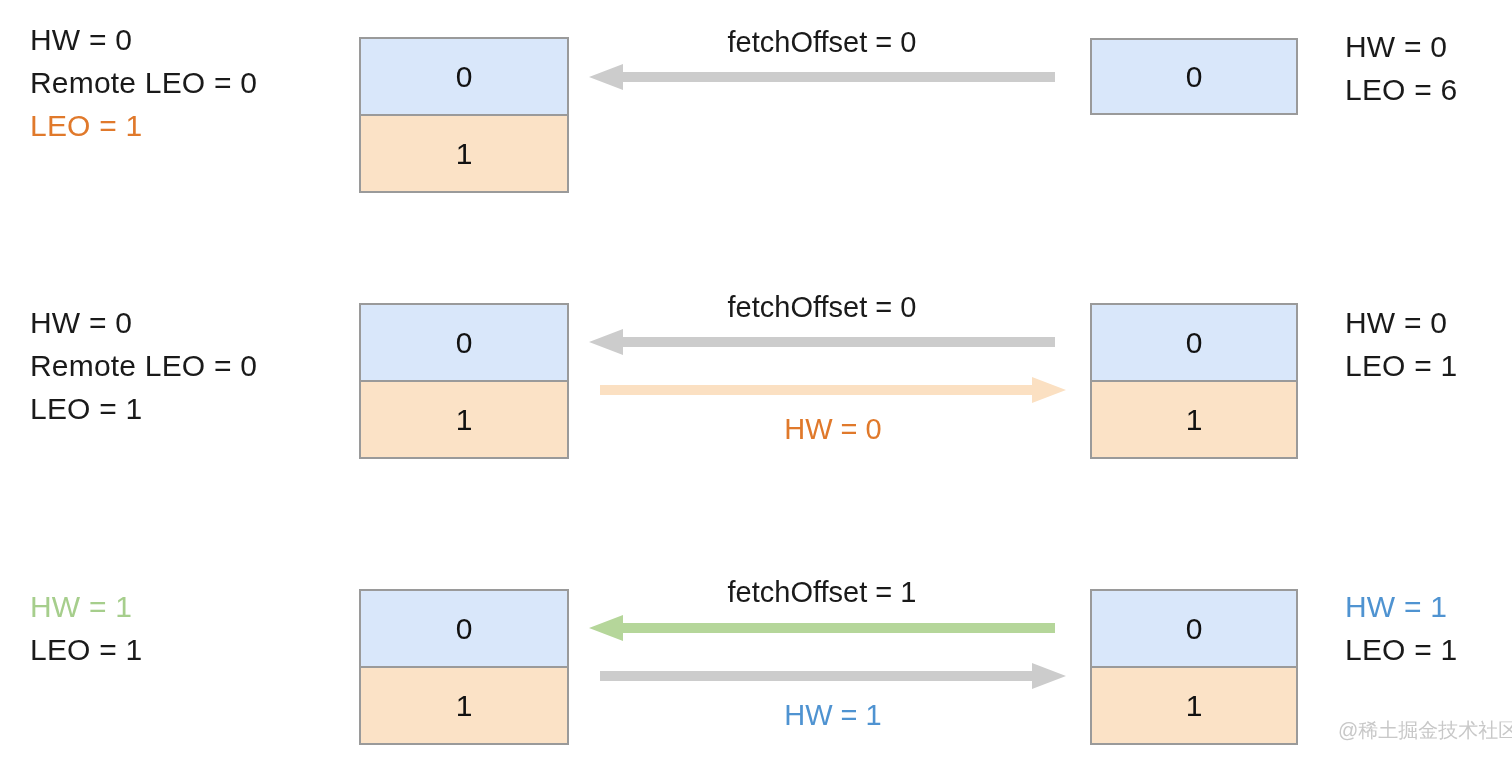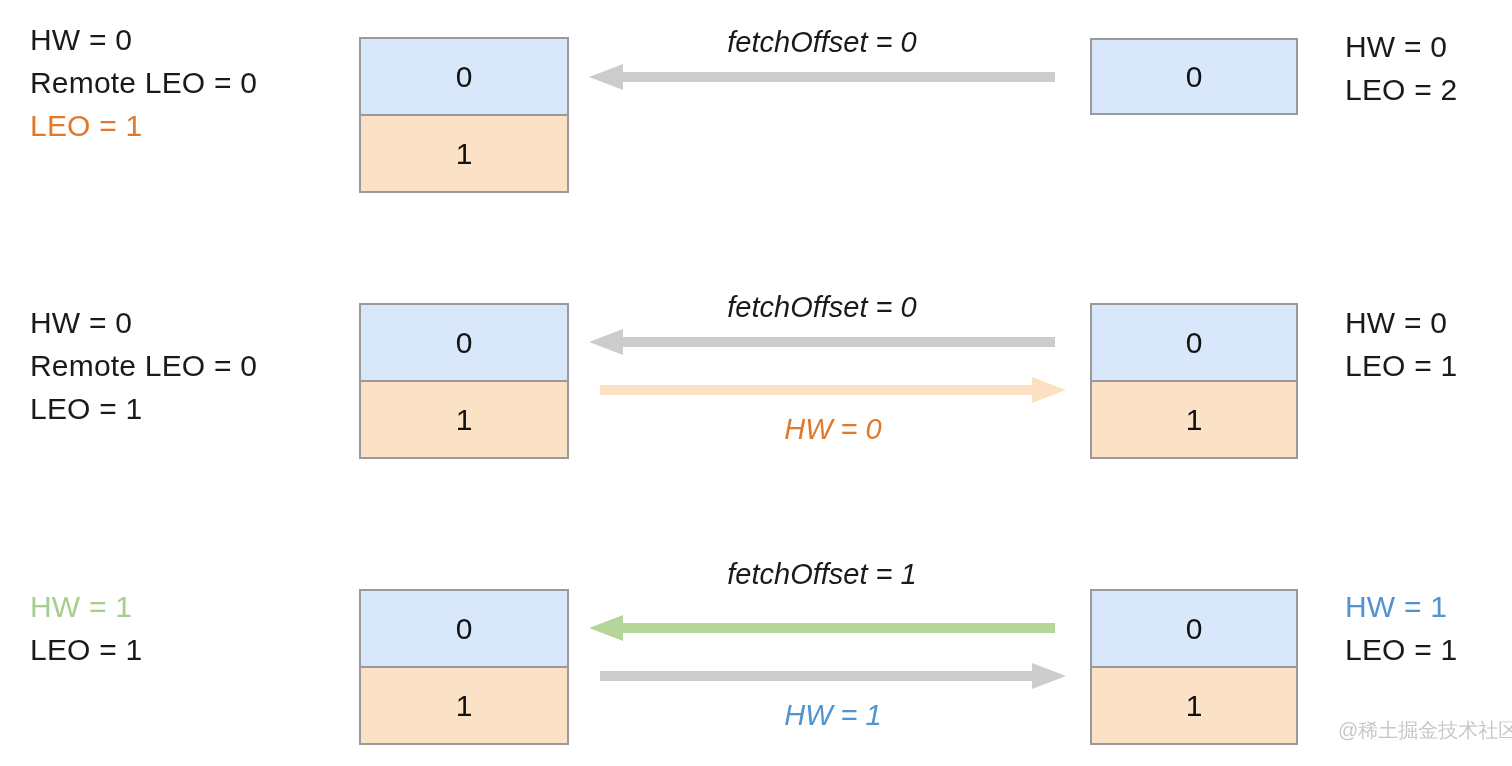"fetchOffset = 0" .arrow-caption { font-style: italic -> none }
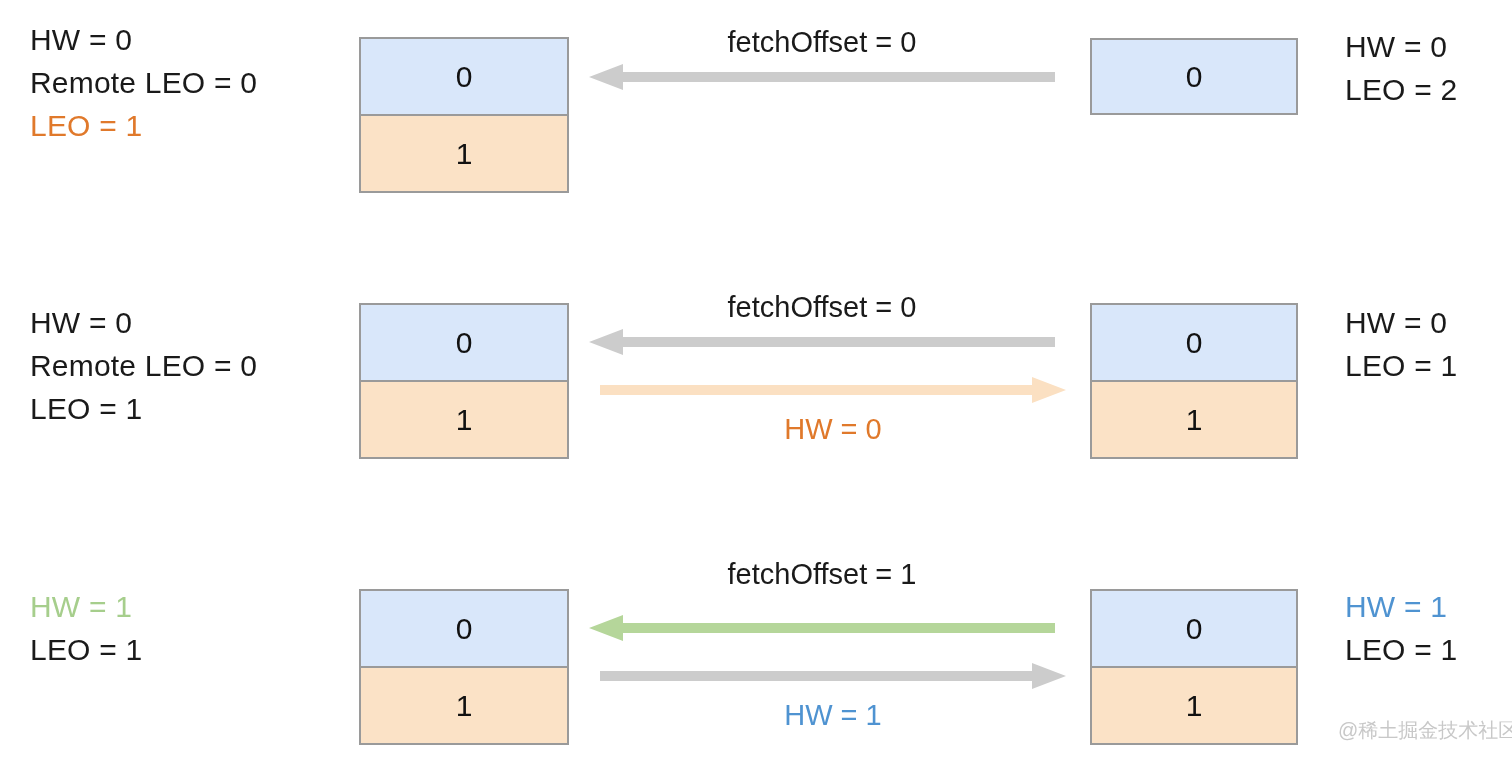"LEO = 2" span.txt-line { text: 2 -> 6 }
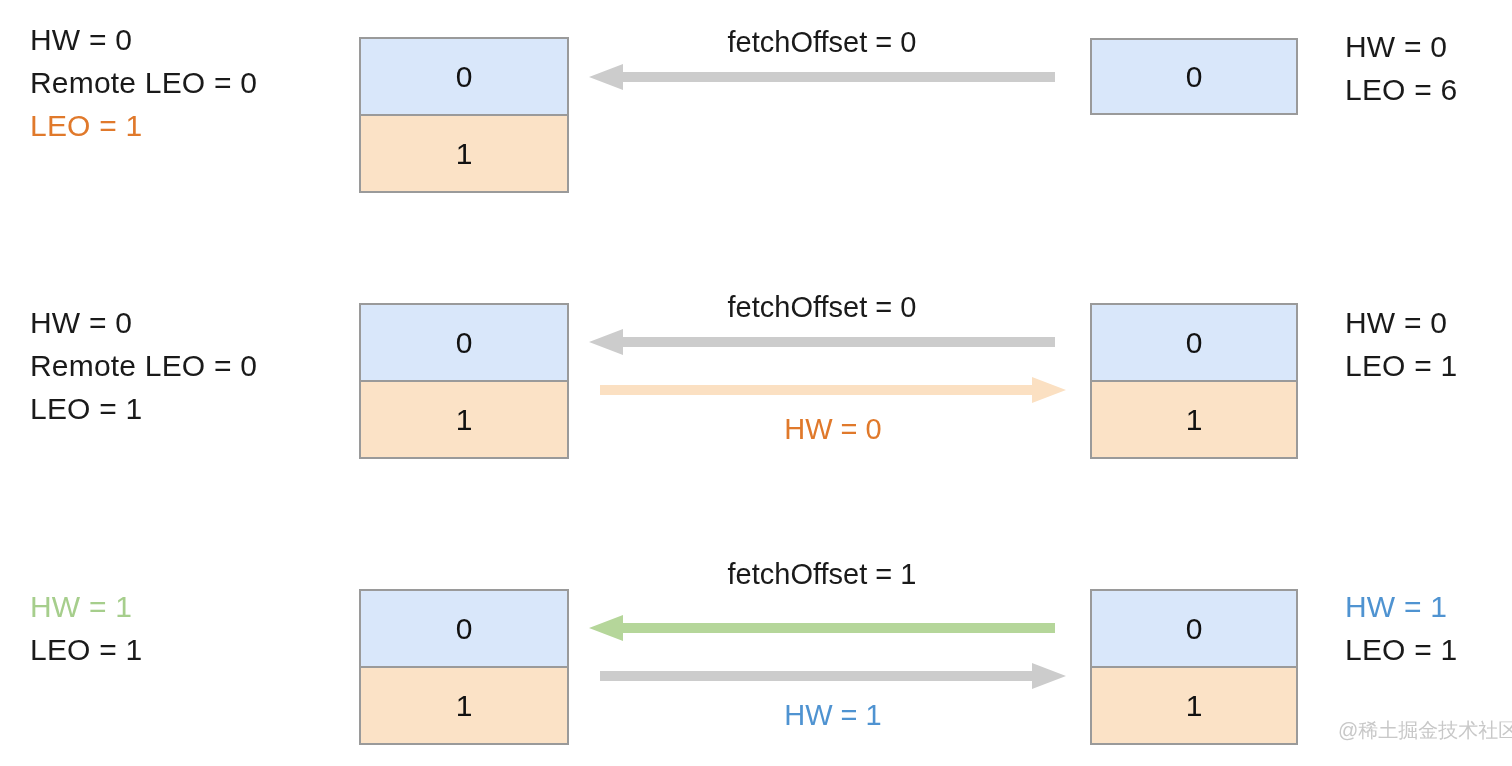"fetchOffset = 1" div.arrow-caption { top: 558px -> 576px }
